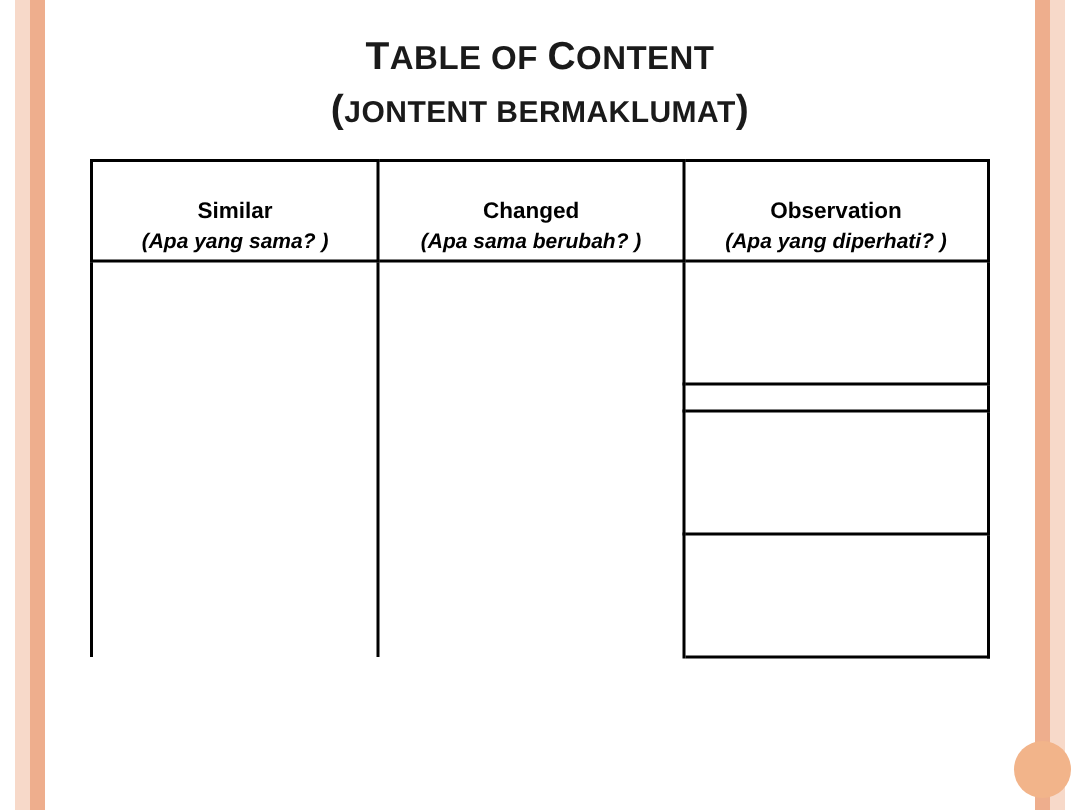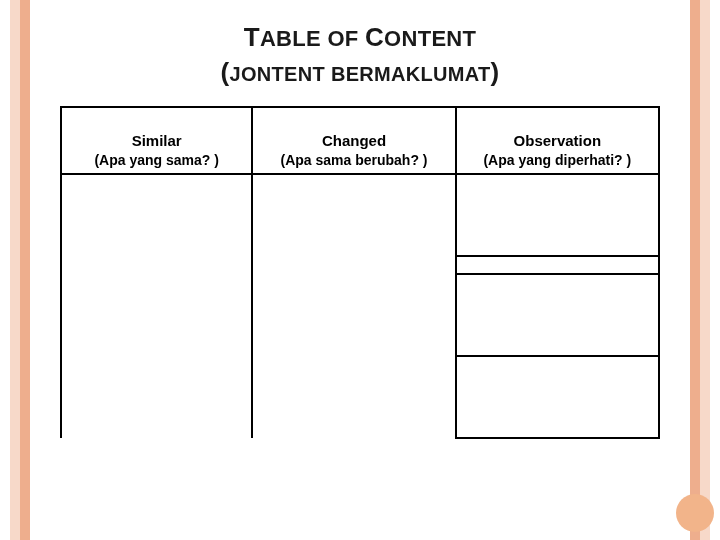"(Apa yang sama? )" table.toc th .sub { font-style: none -> italic }
